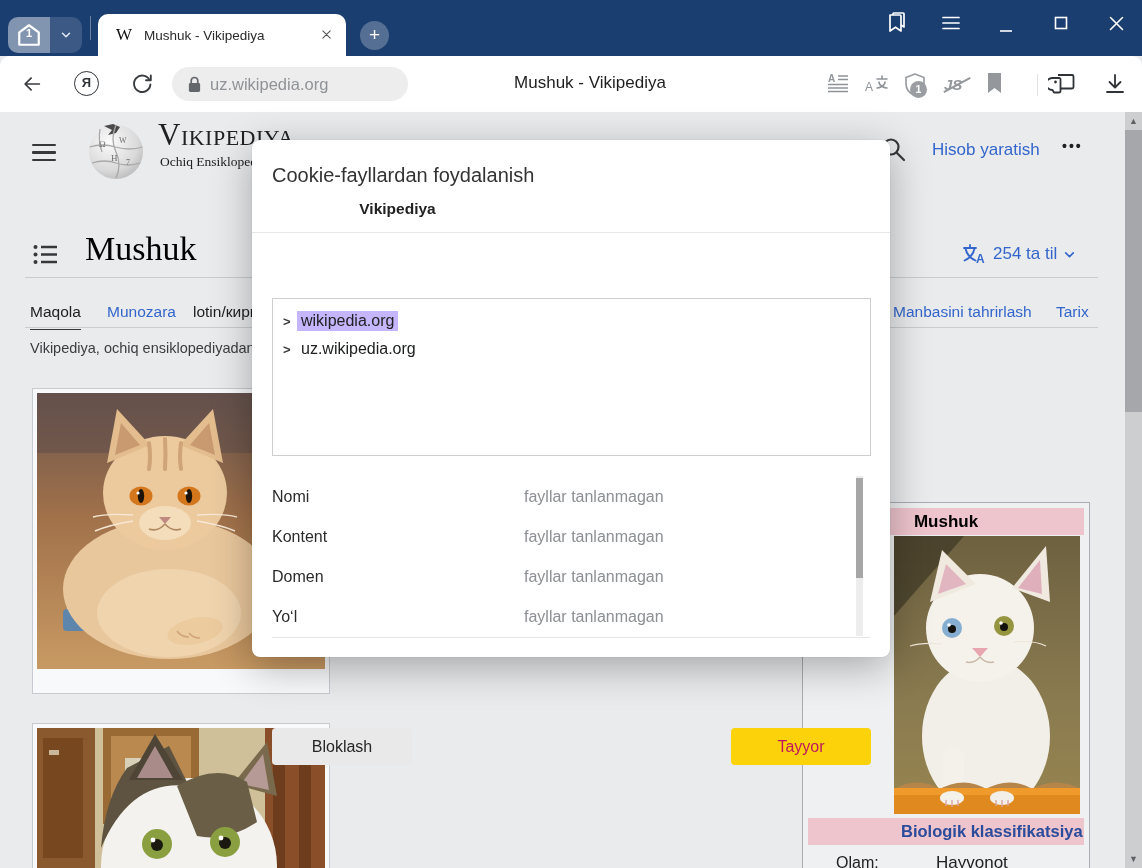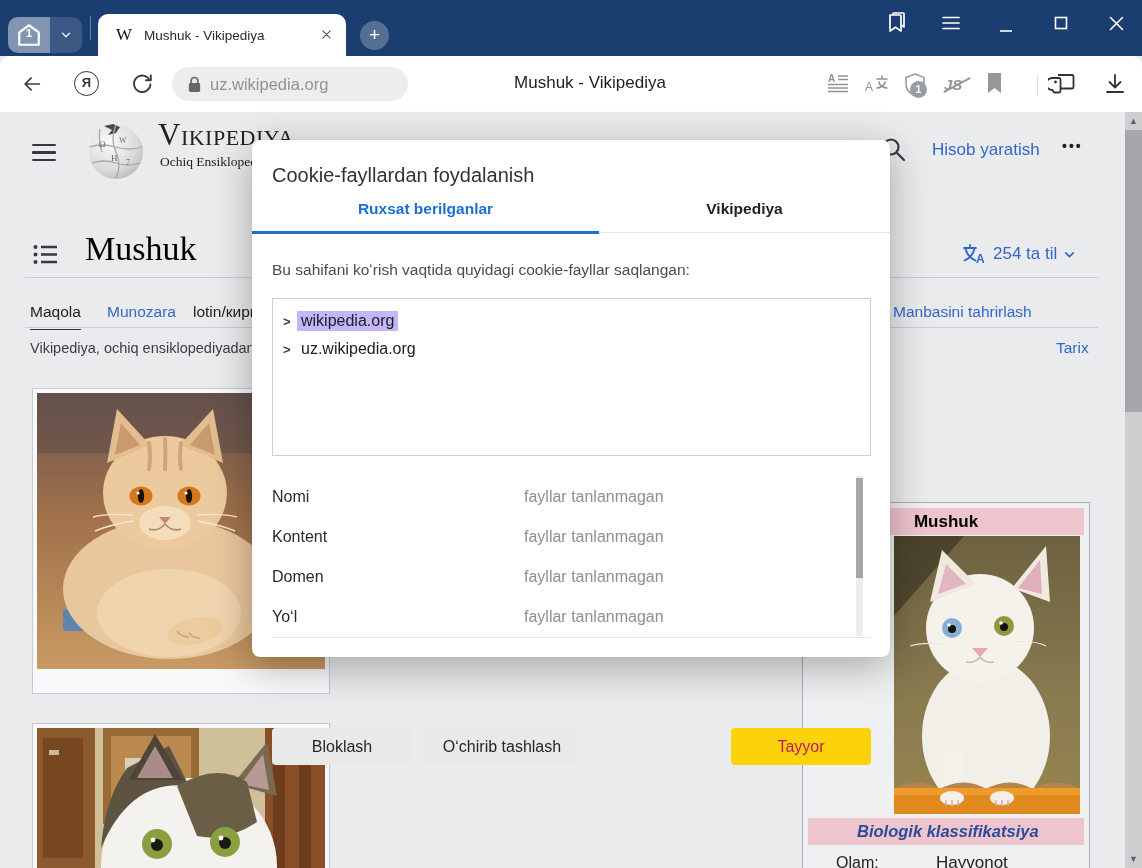"Ruxsat berilganlar" div.dlg-tab { html: <div>Ruxsat berilganlar</div> -> none }
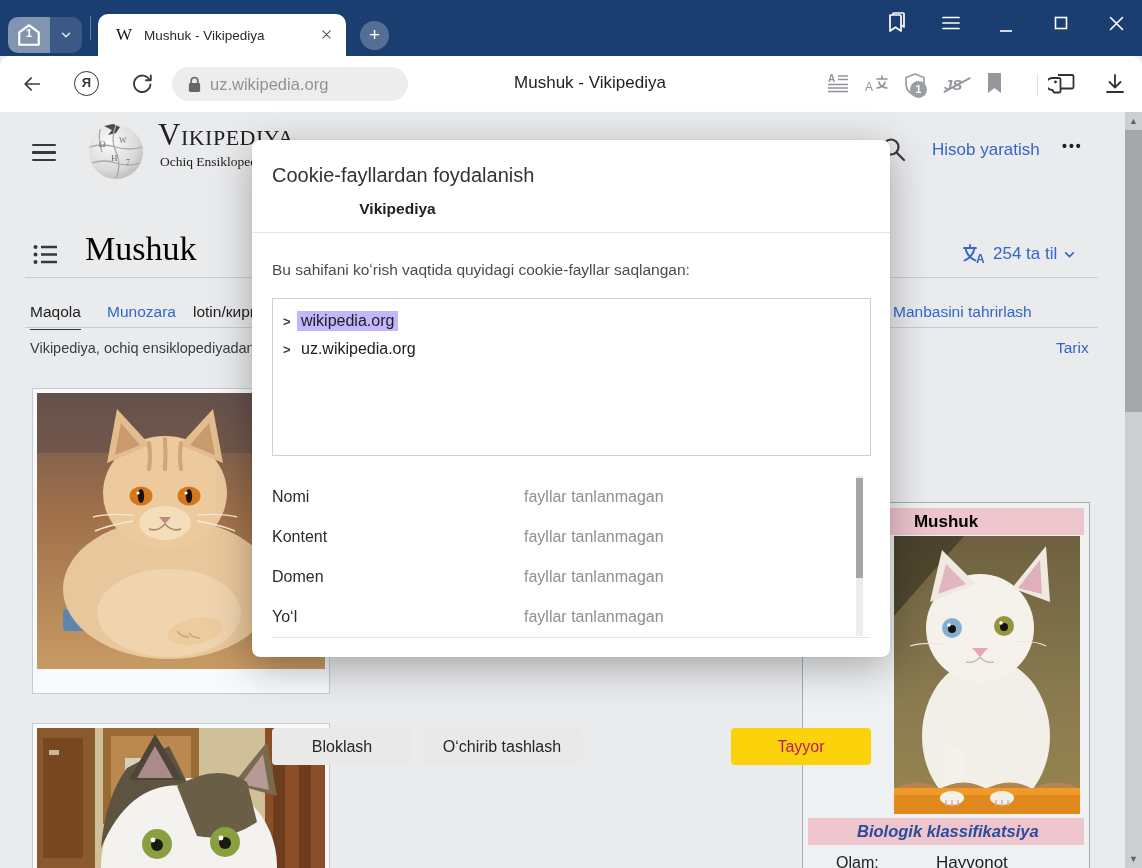"Bu sahifani koʻrish vaqtida quyidagi" div.dlg-desc { html: <div>Bu sahifani koʻrish vaqtida quyidagi cookie-fayllar saqlangan:</div> -> none }
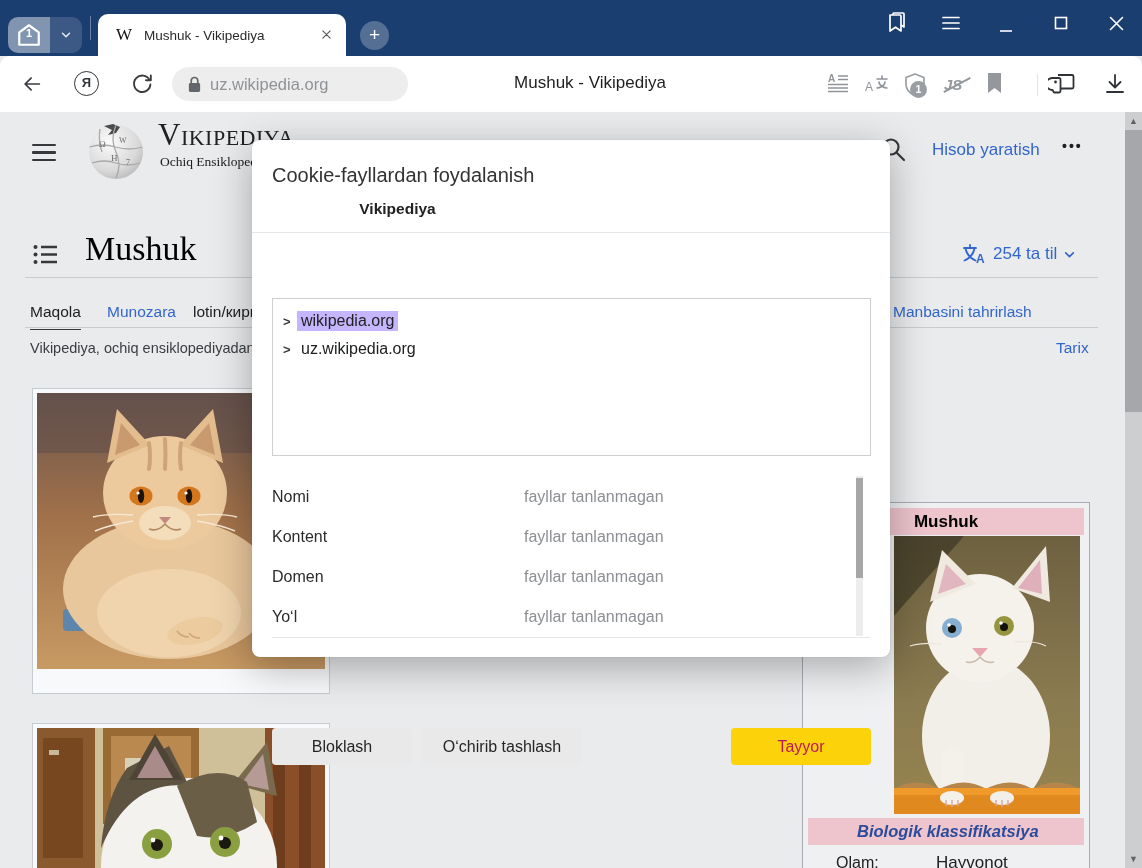"Tarix" a.abs { margin-top: 36px -> none }
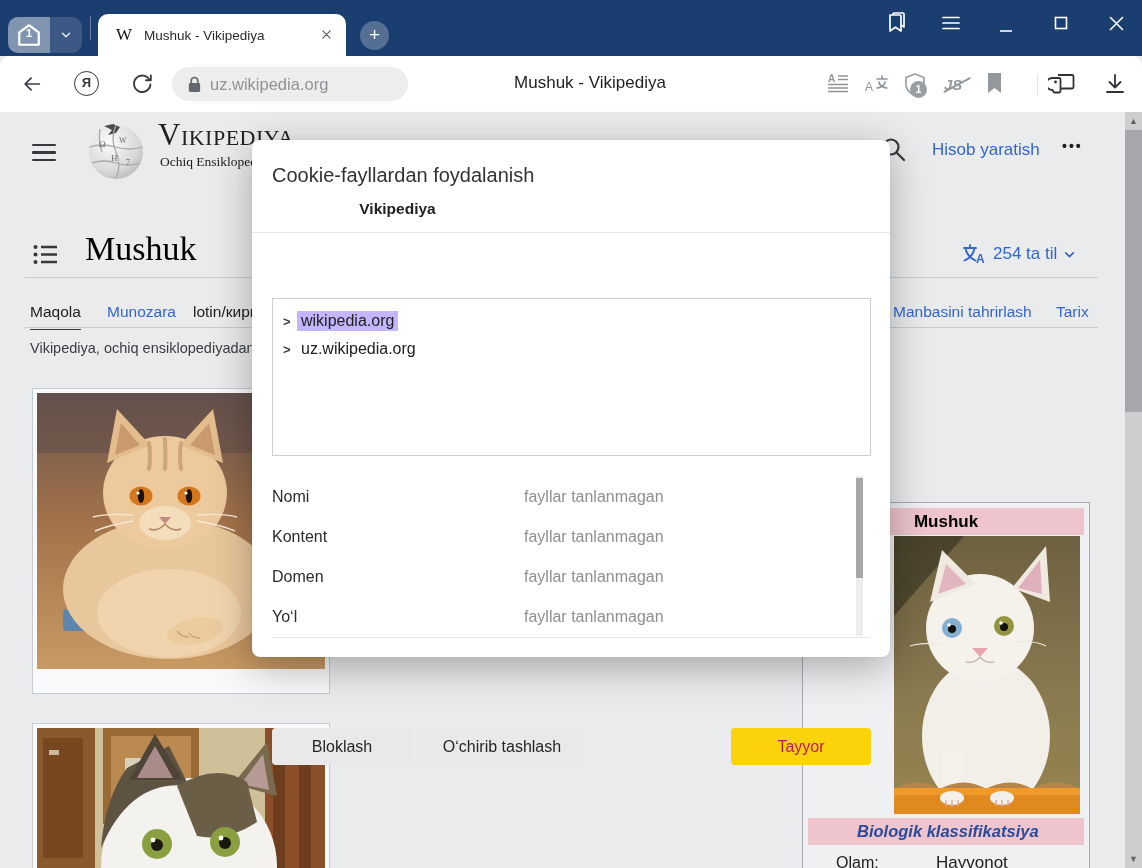"Oʻchirib tashlash" div.btn { html: <div>Oʻchirib tashlash</div> -> none }
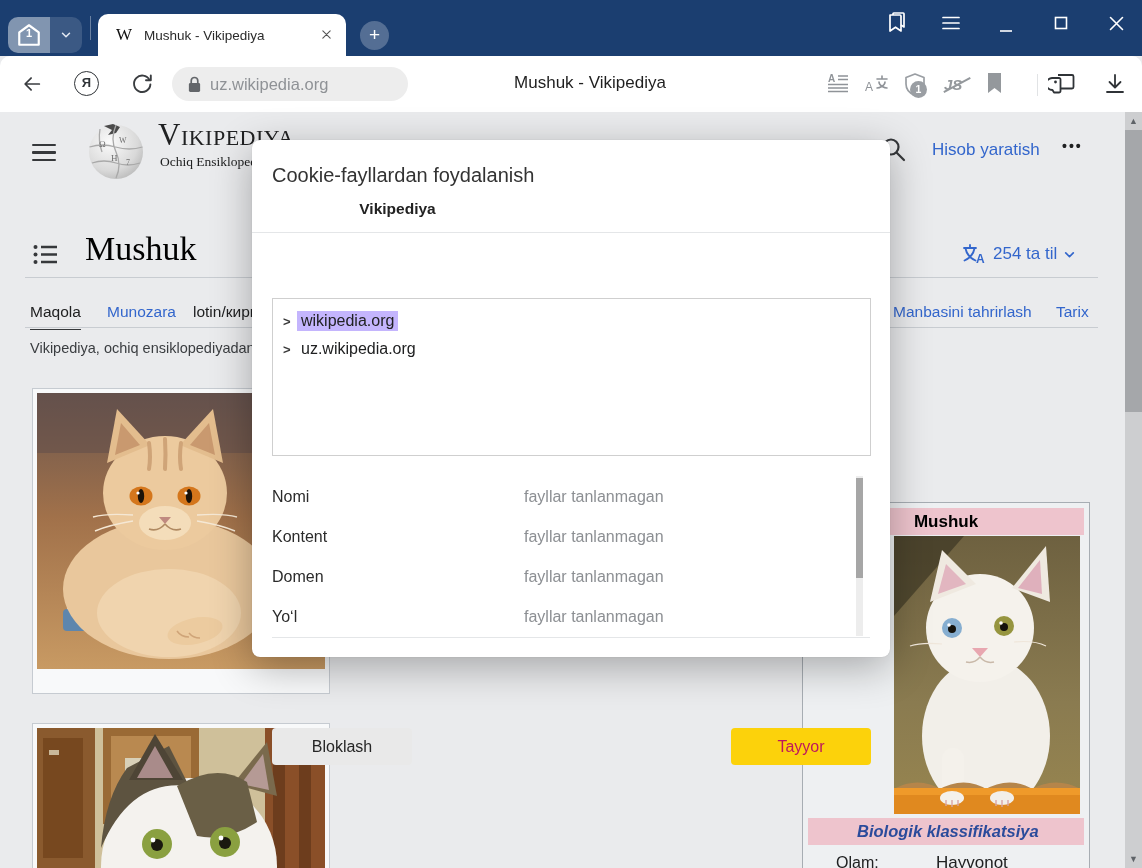"Biologik klassifikatsiya" div.pinkhdr { font-style: italic -> none; padding-left: 49px -> 93px }
